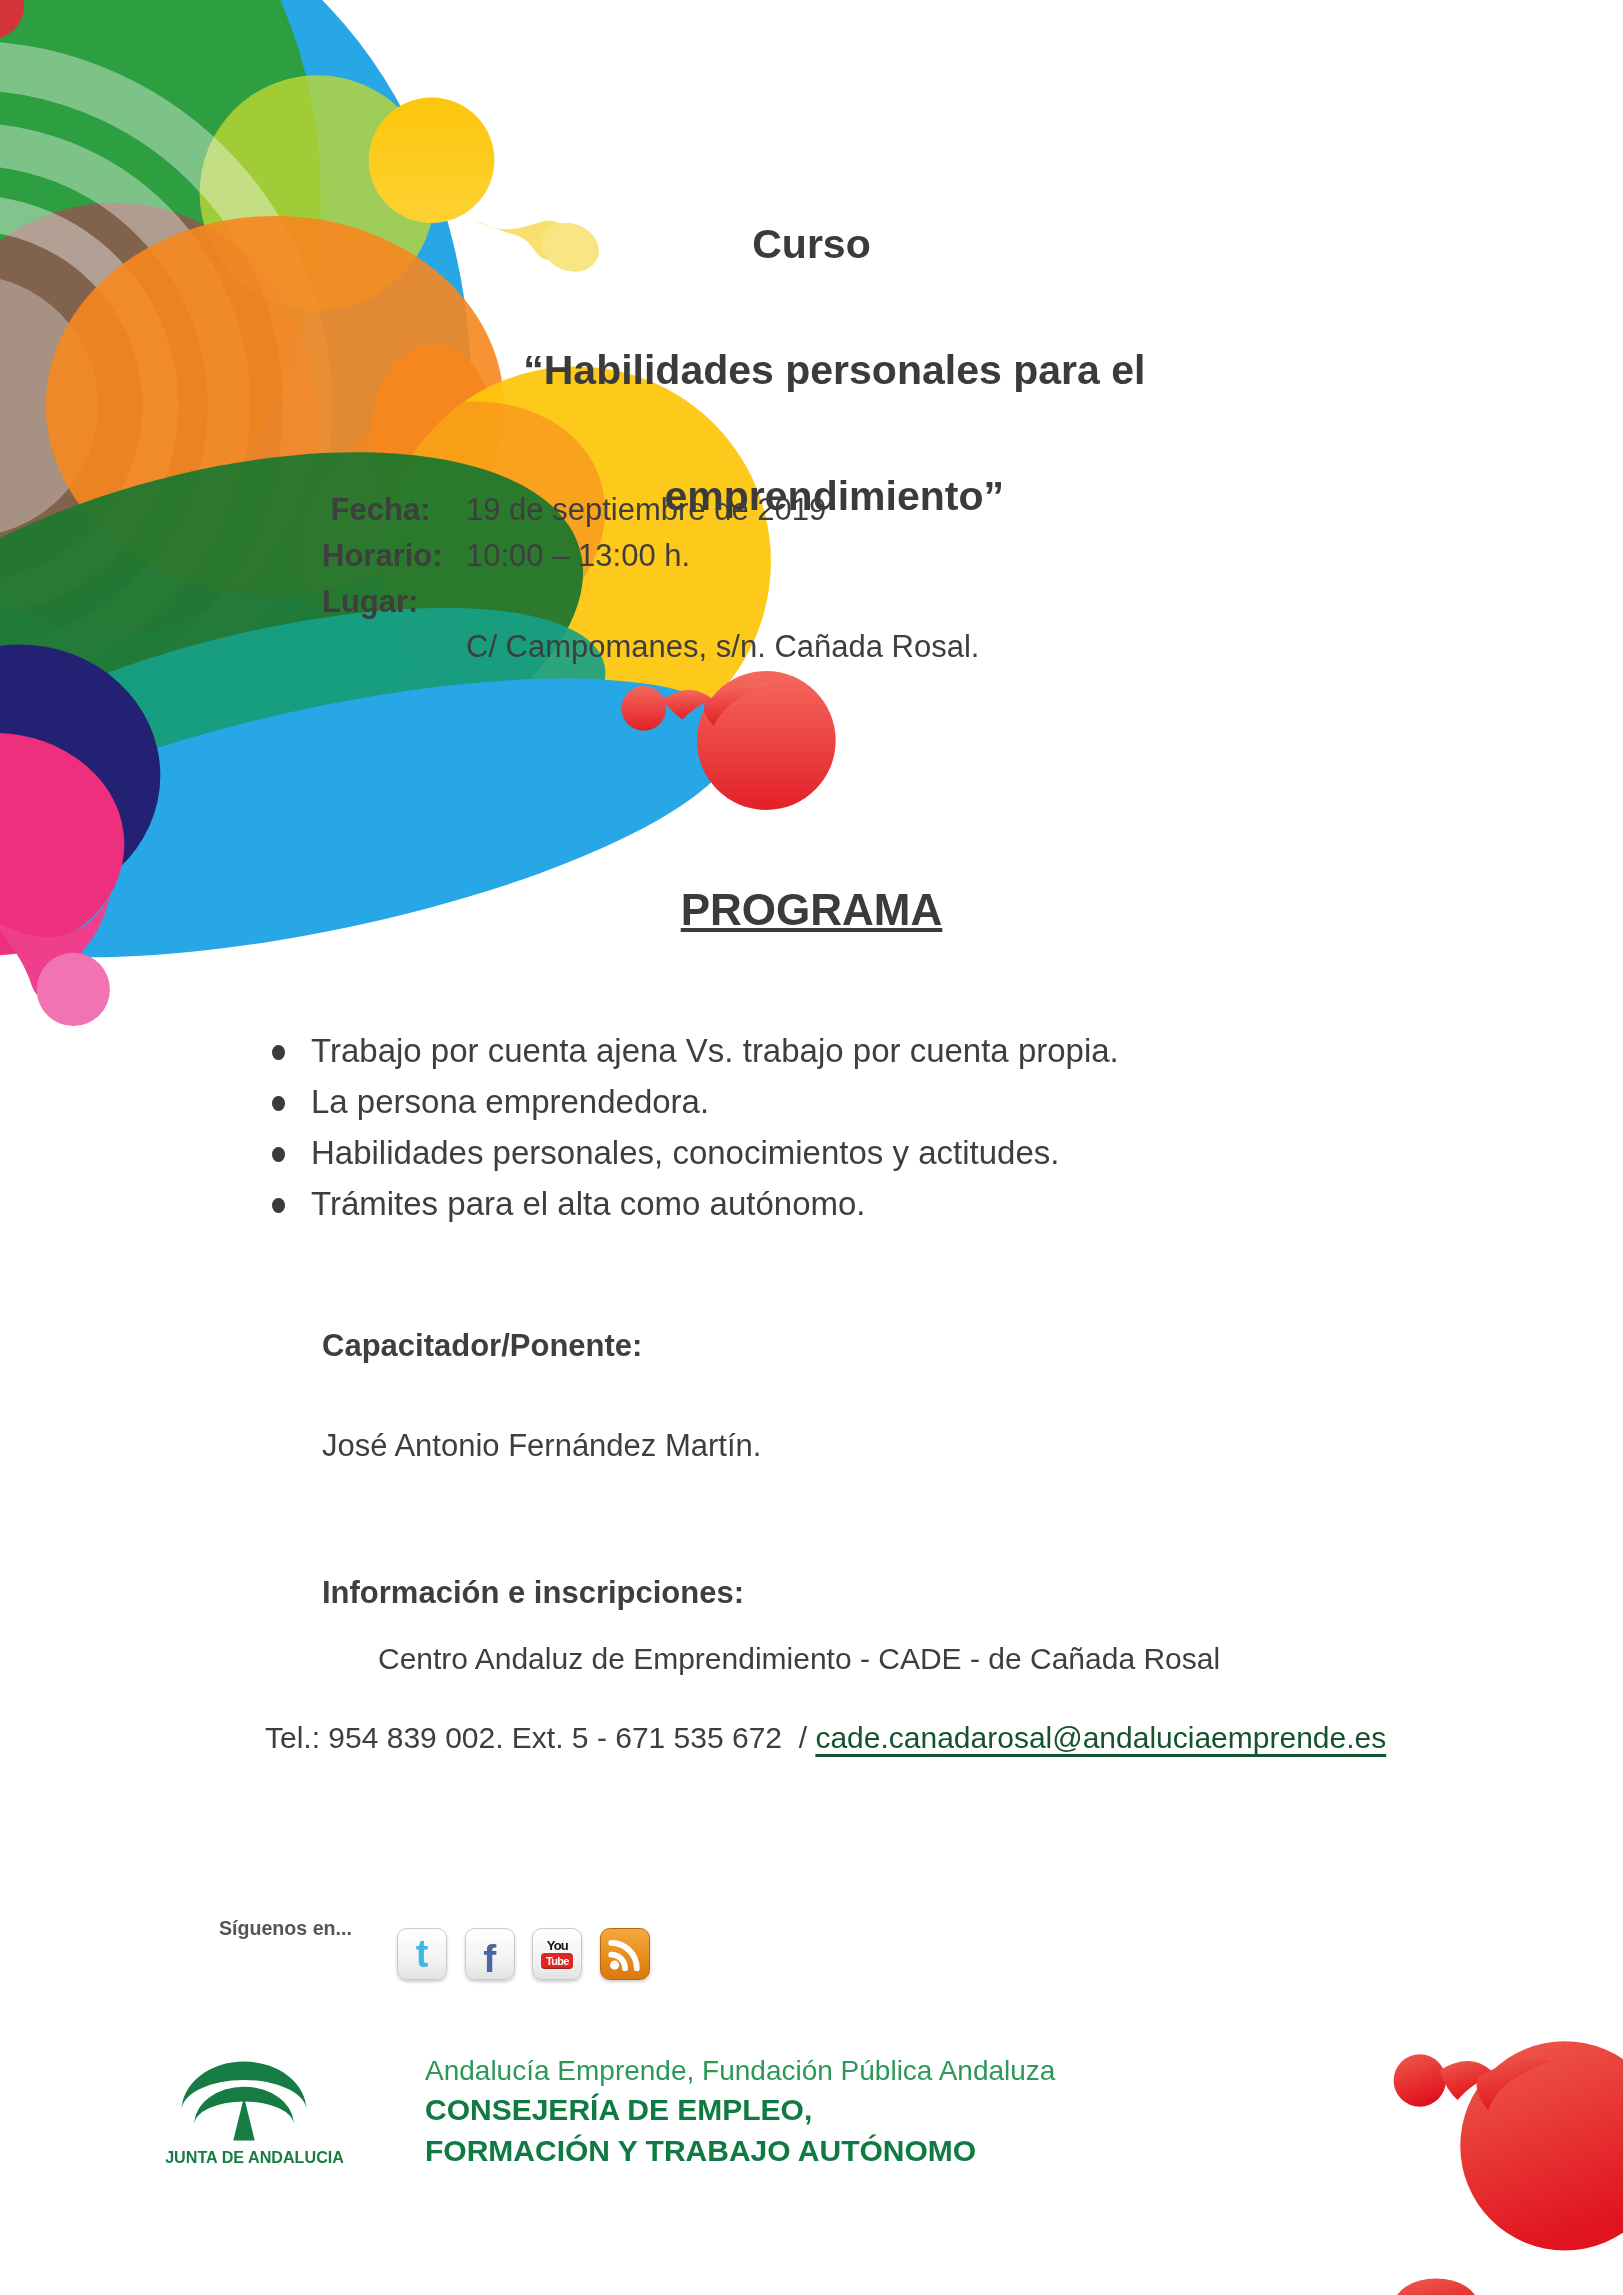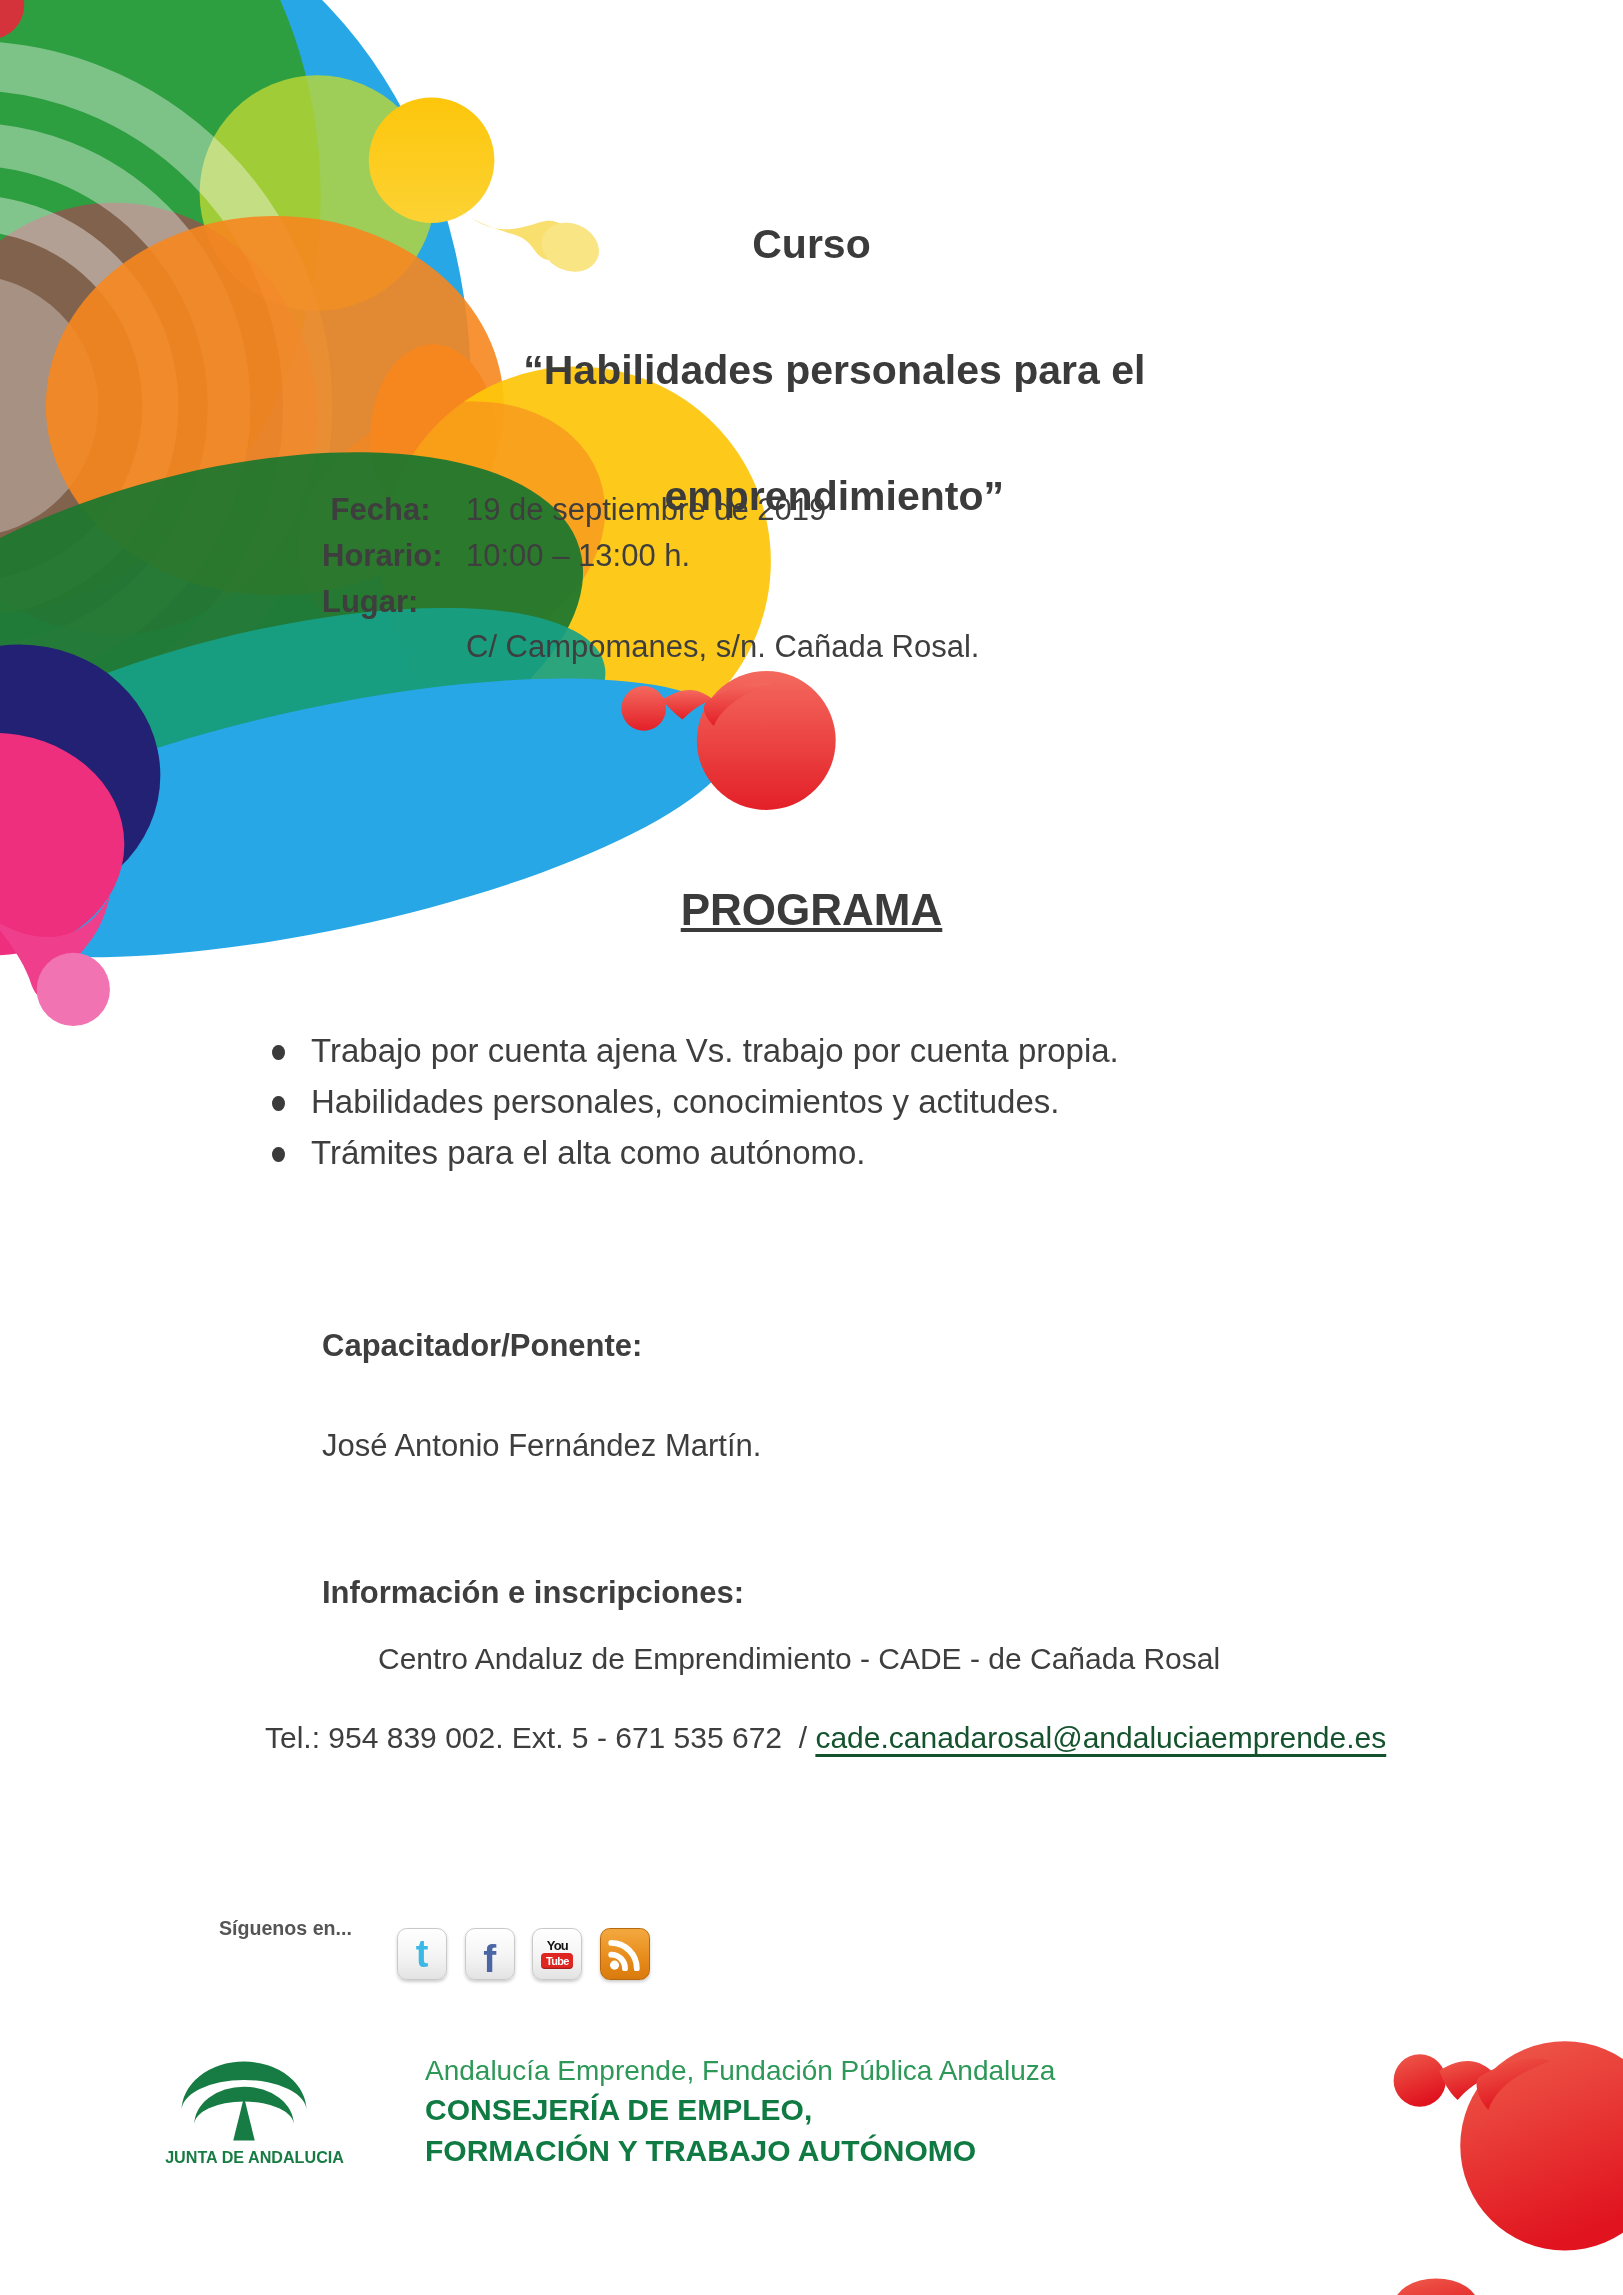"La persona emprendedora." div.bullet-row { html: none -> <div> <span></span> <span>La persona emprendedora.</span> </div> }
